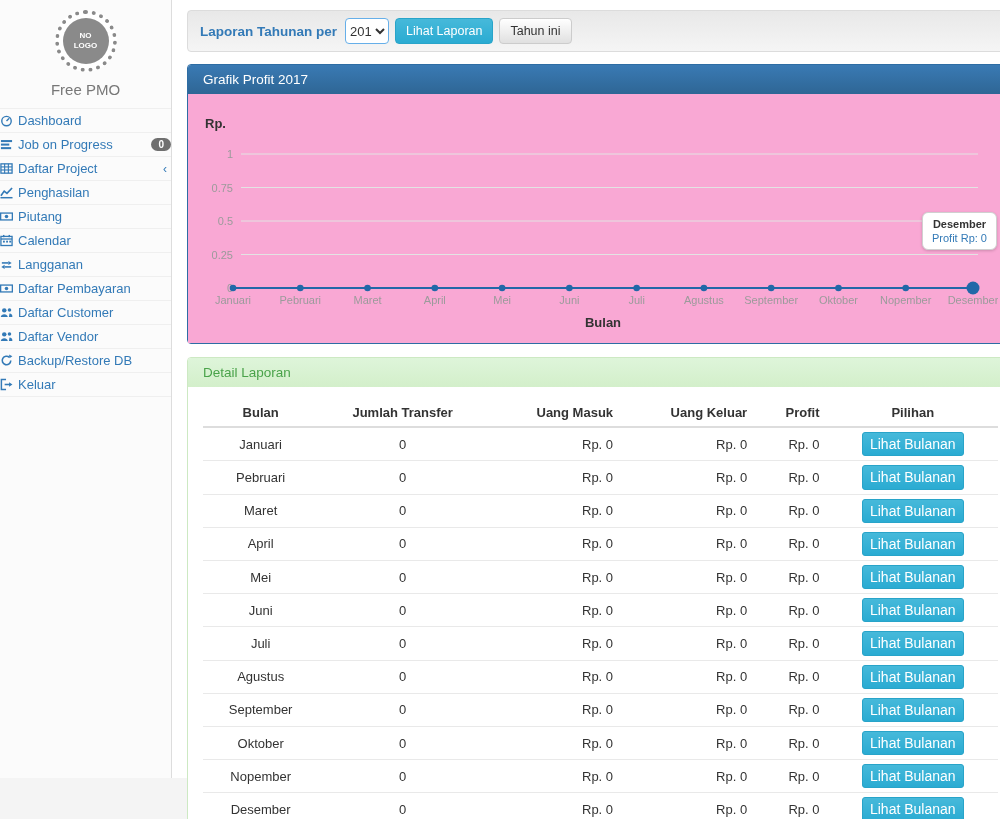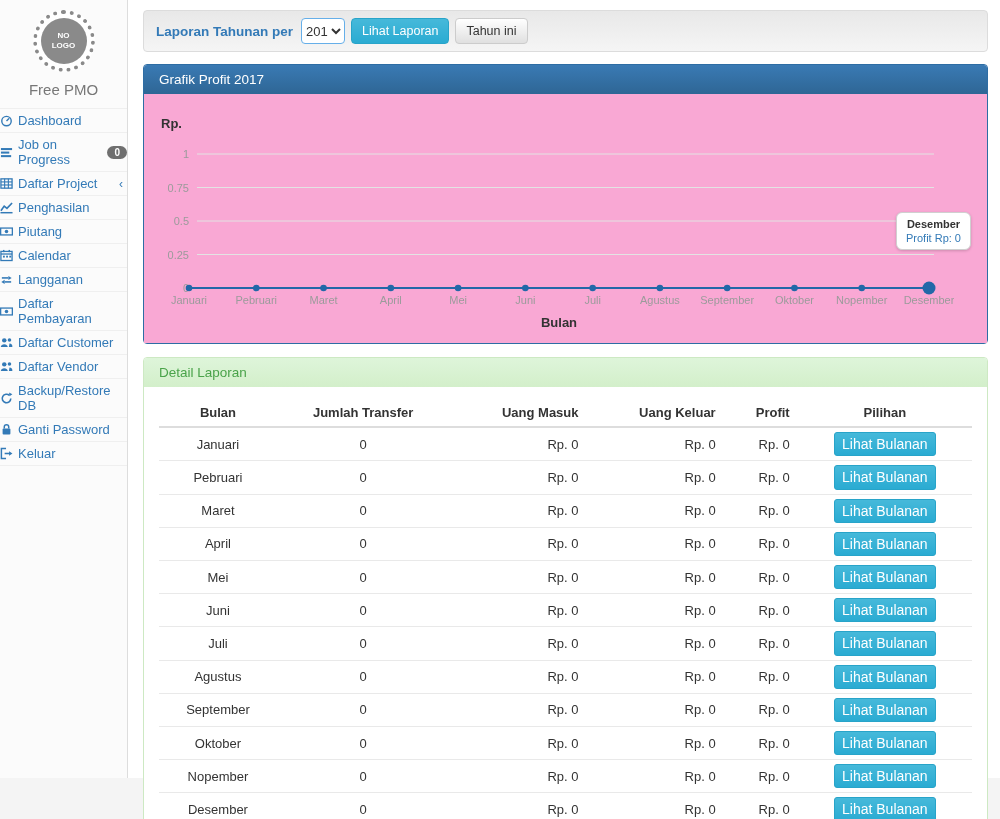"NO LOGO" .sidebar { width: 128px -> 172px }
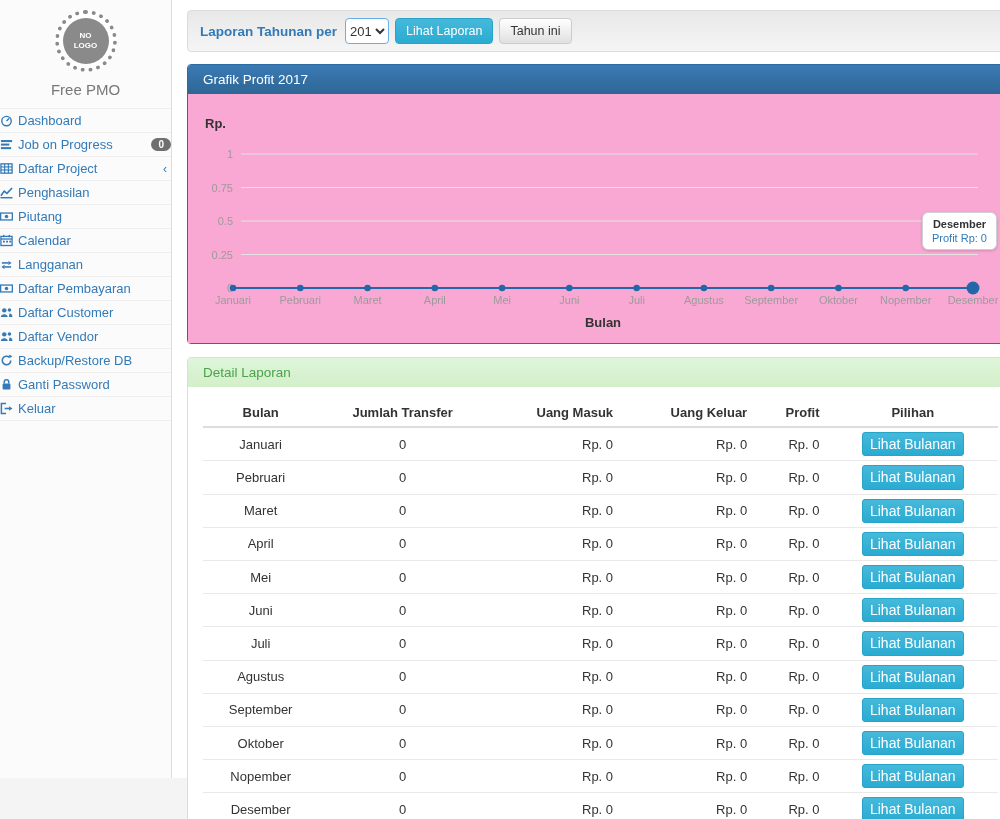"Ganti Password" li { html: <li> <span> <svg> <rect></rect> <path></path> </svg> </span> <span>Ganti Password</span> </li> -> none }
